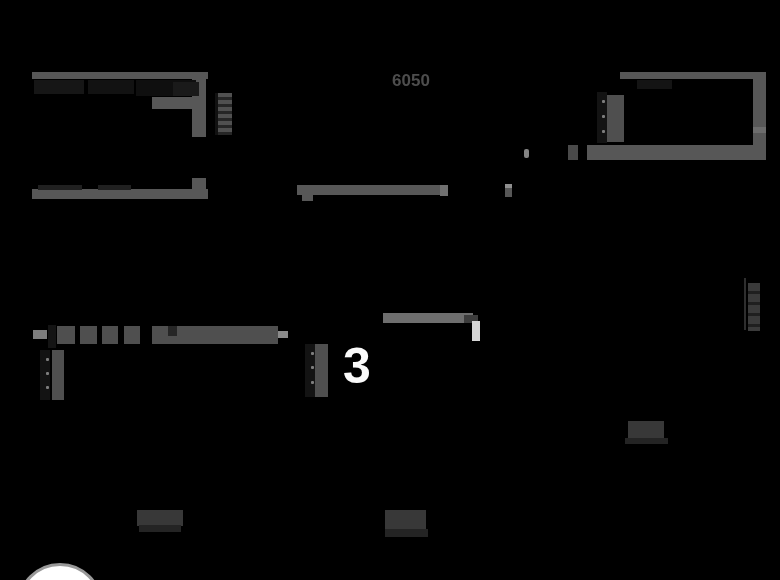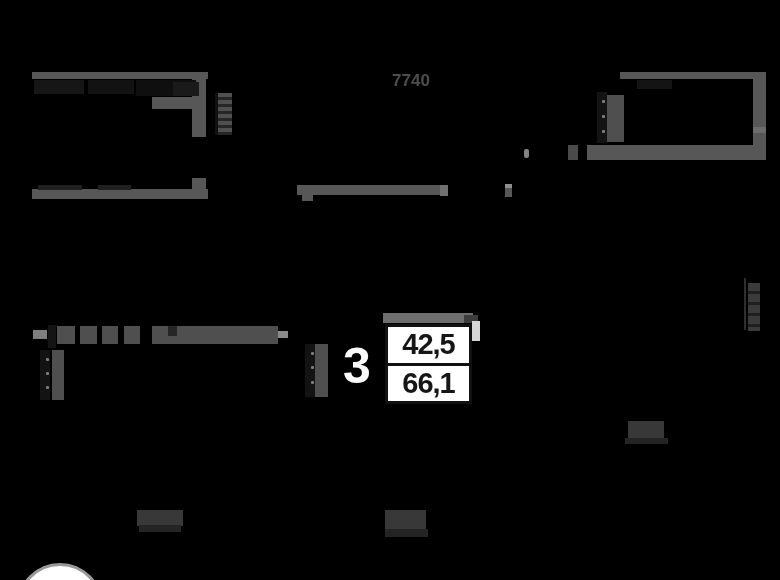"7740" div.r { text: 7740 -> 6050 }
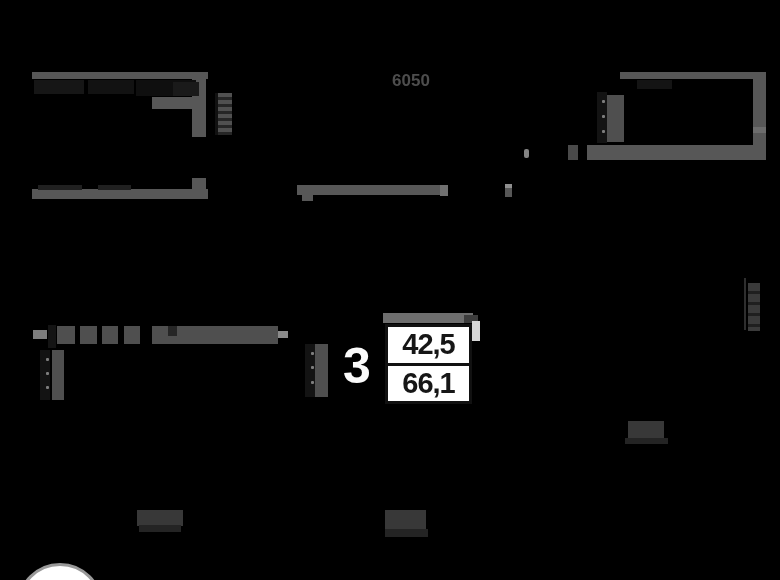"42,5" div.r { html: <div> <div>42,5</div> <div>66,1</div> </div> -> none }
